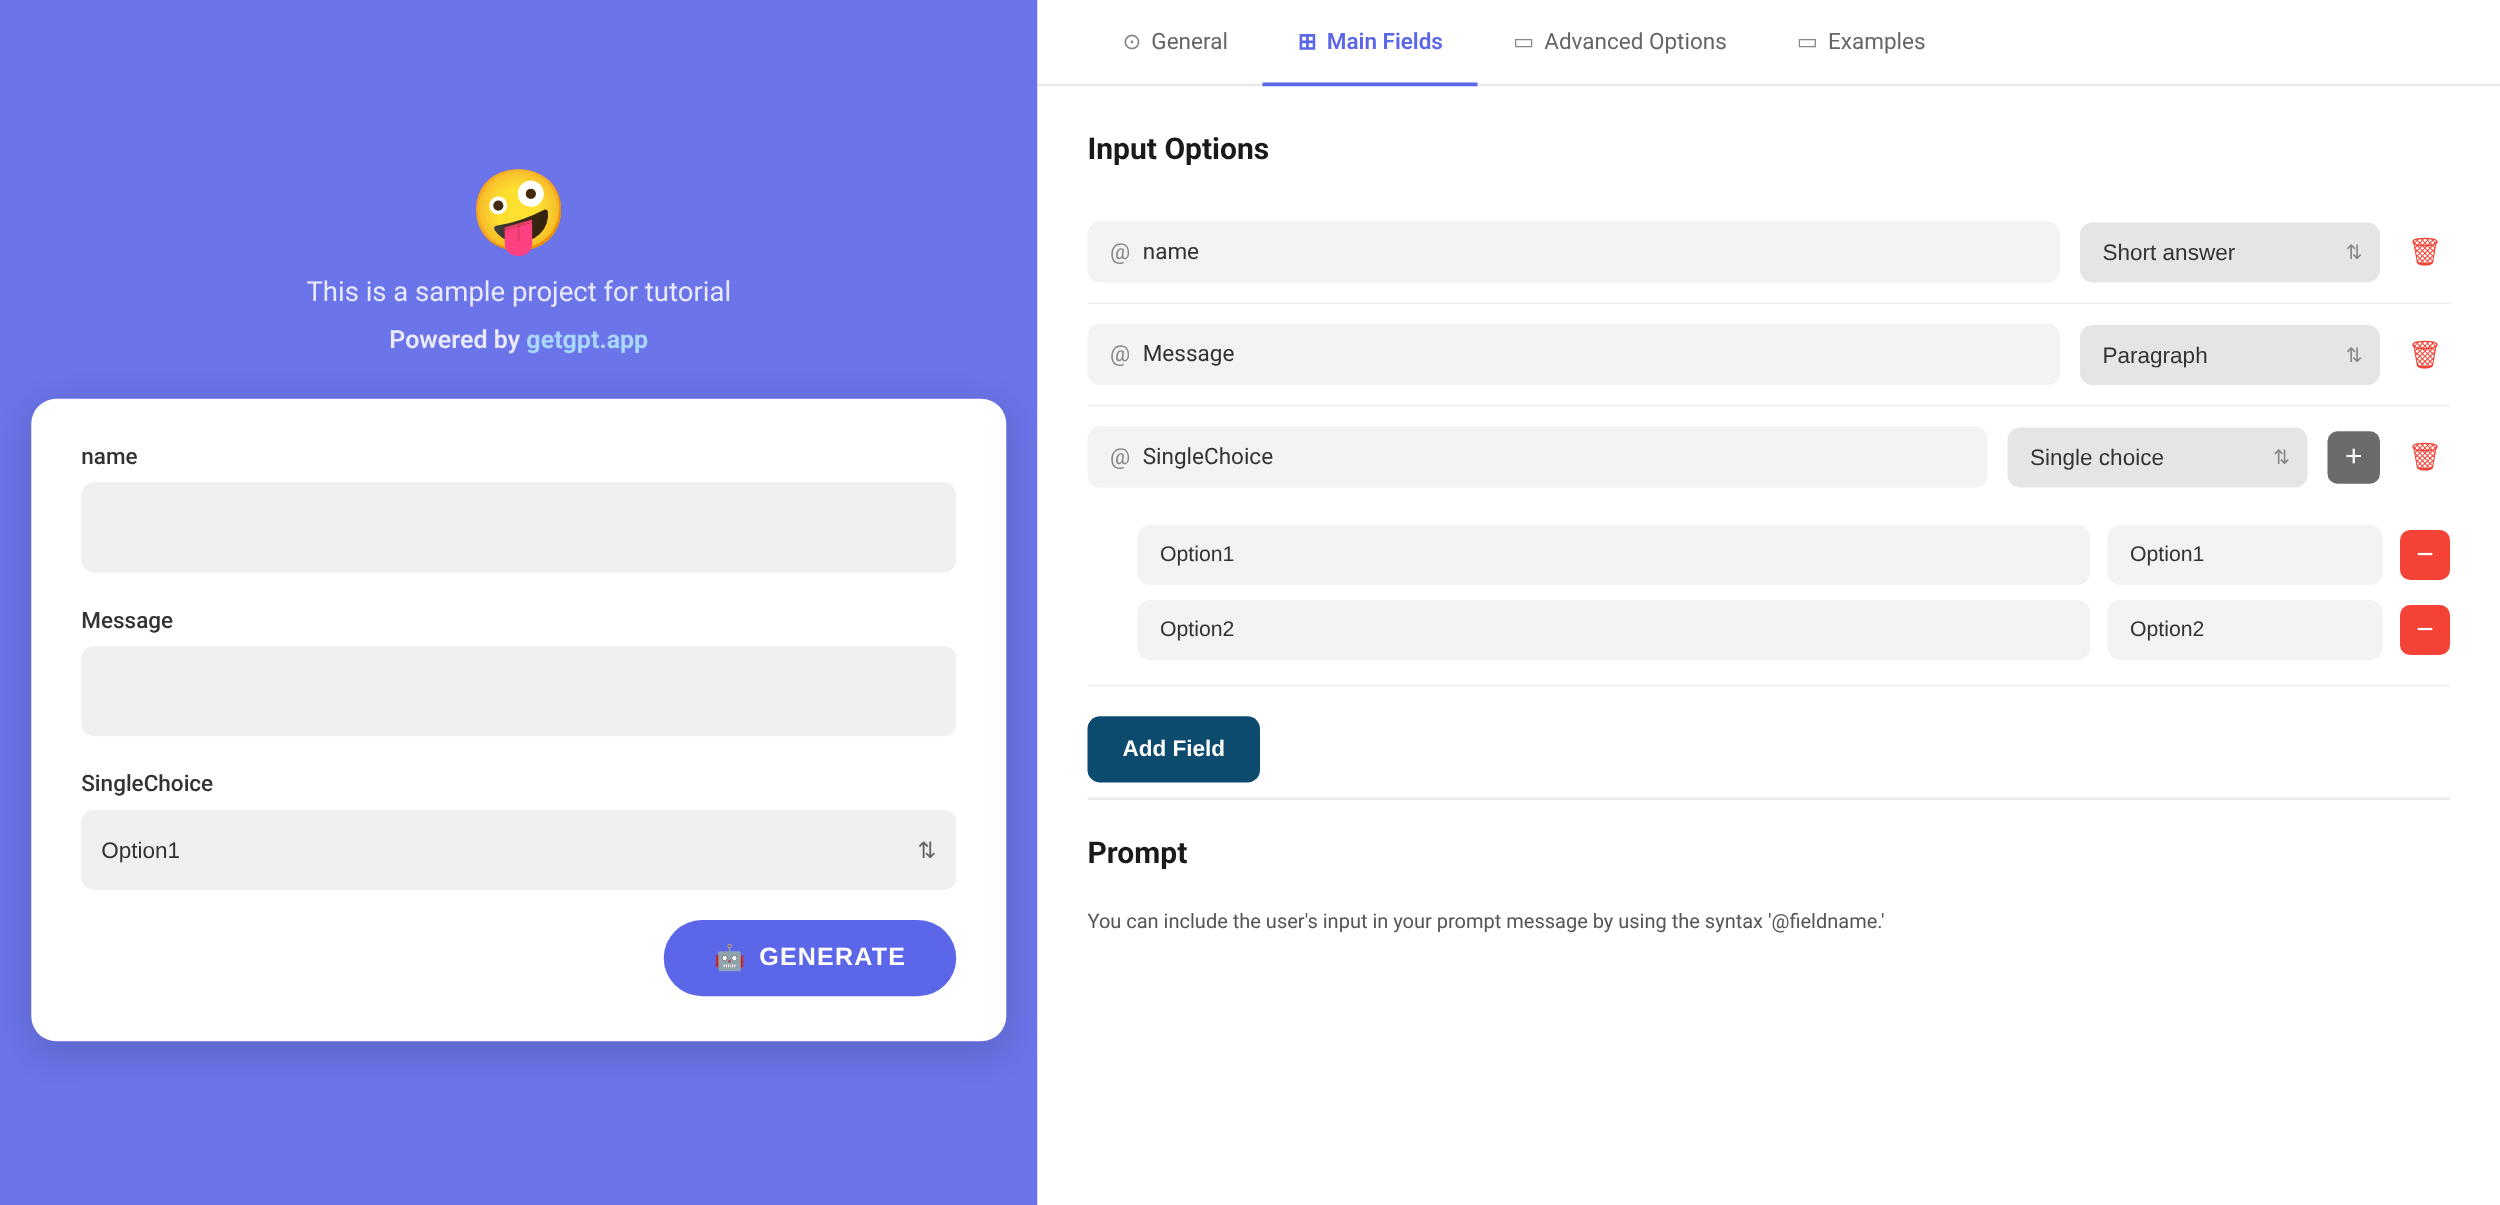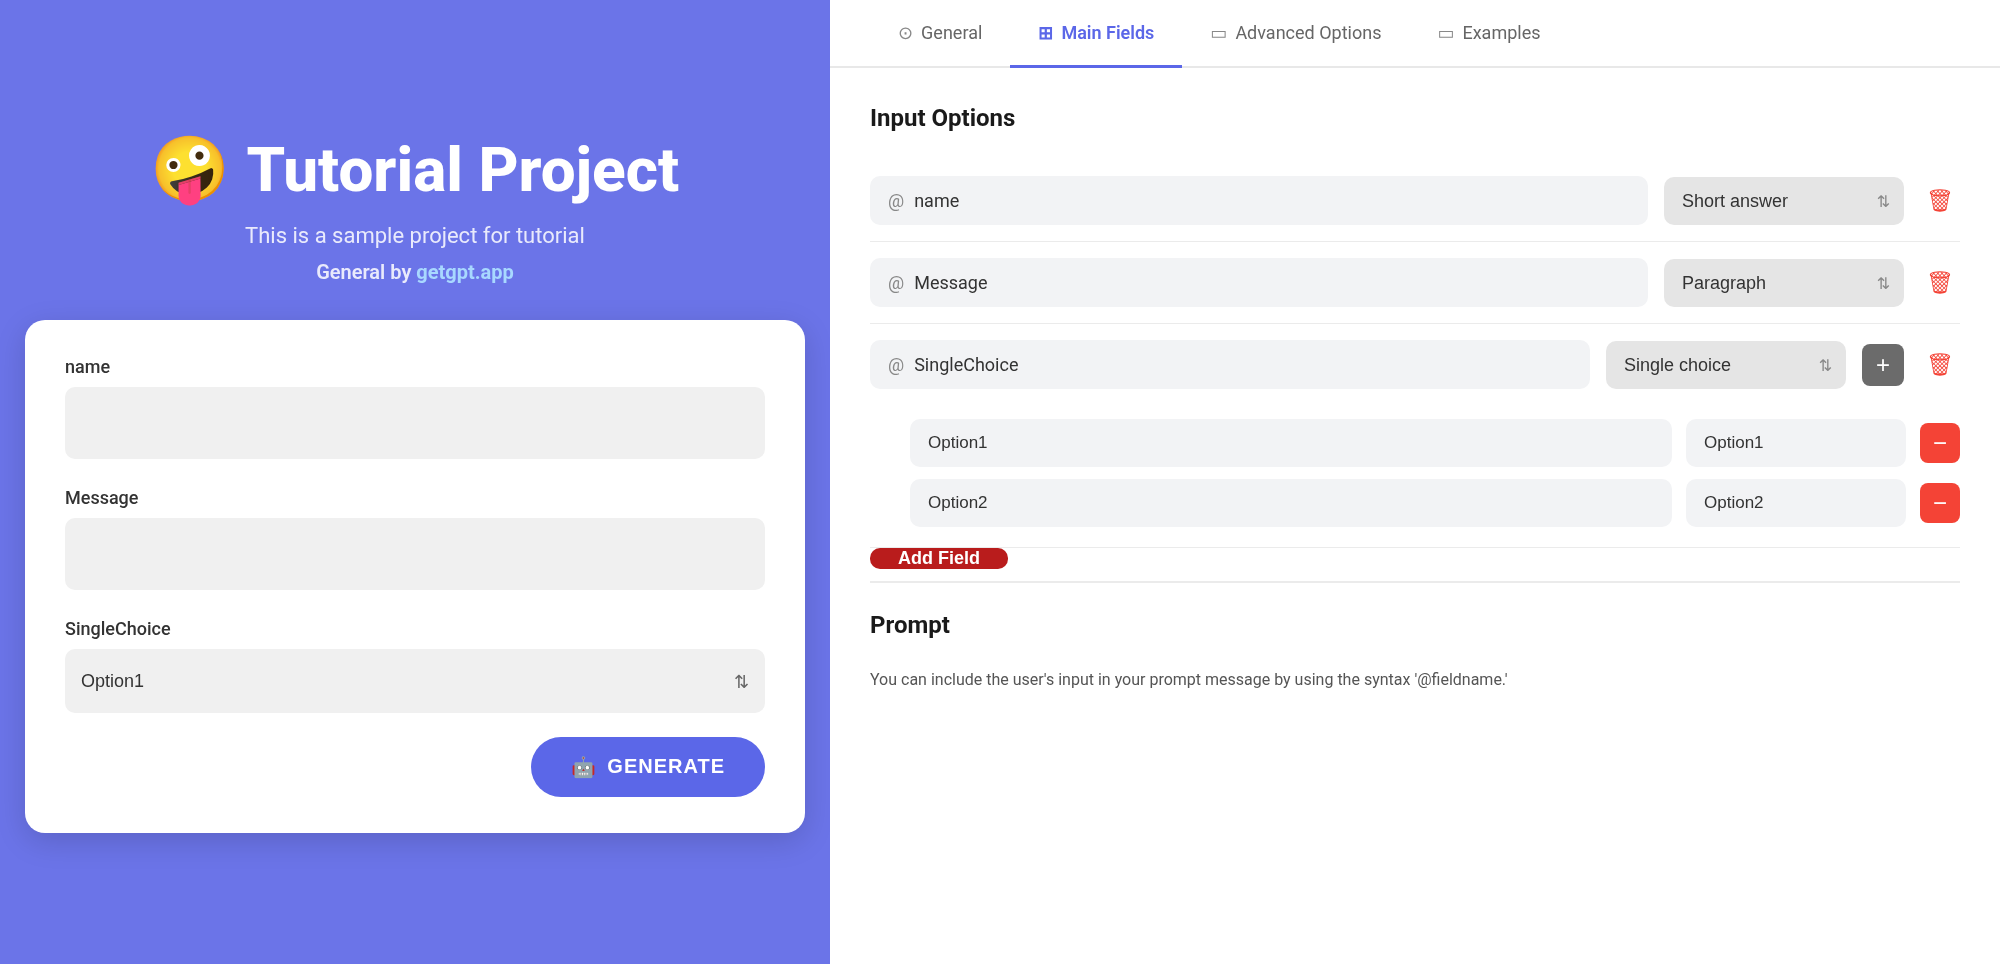"Tutorial Project" h1.project-title { html: <h1>Tutorial Project</h1> -> none }
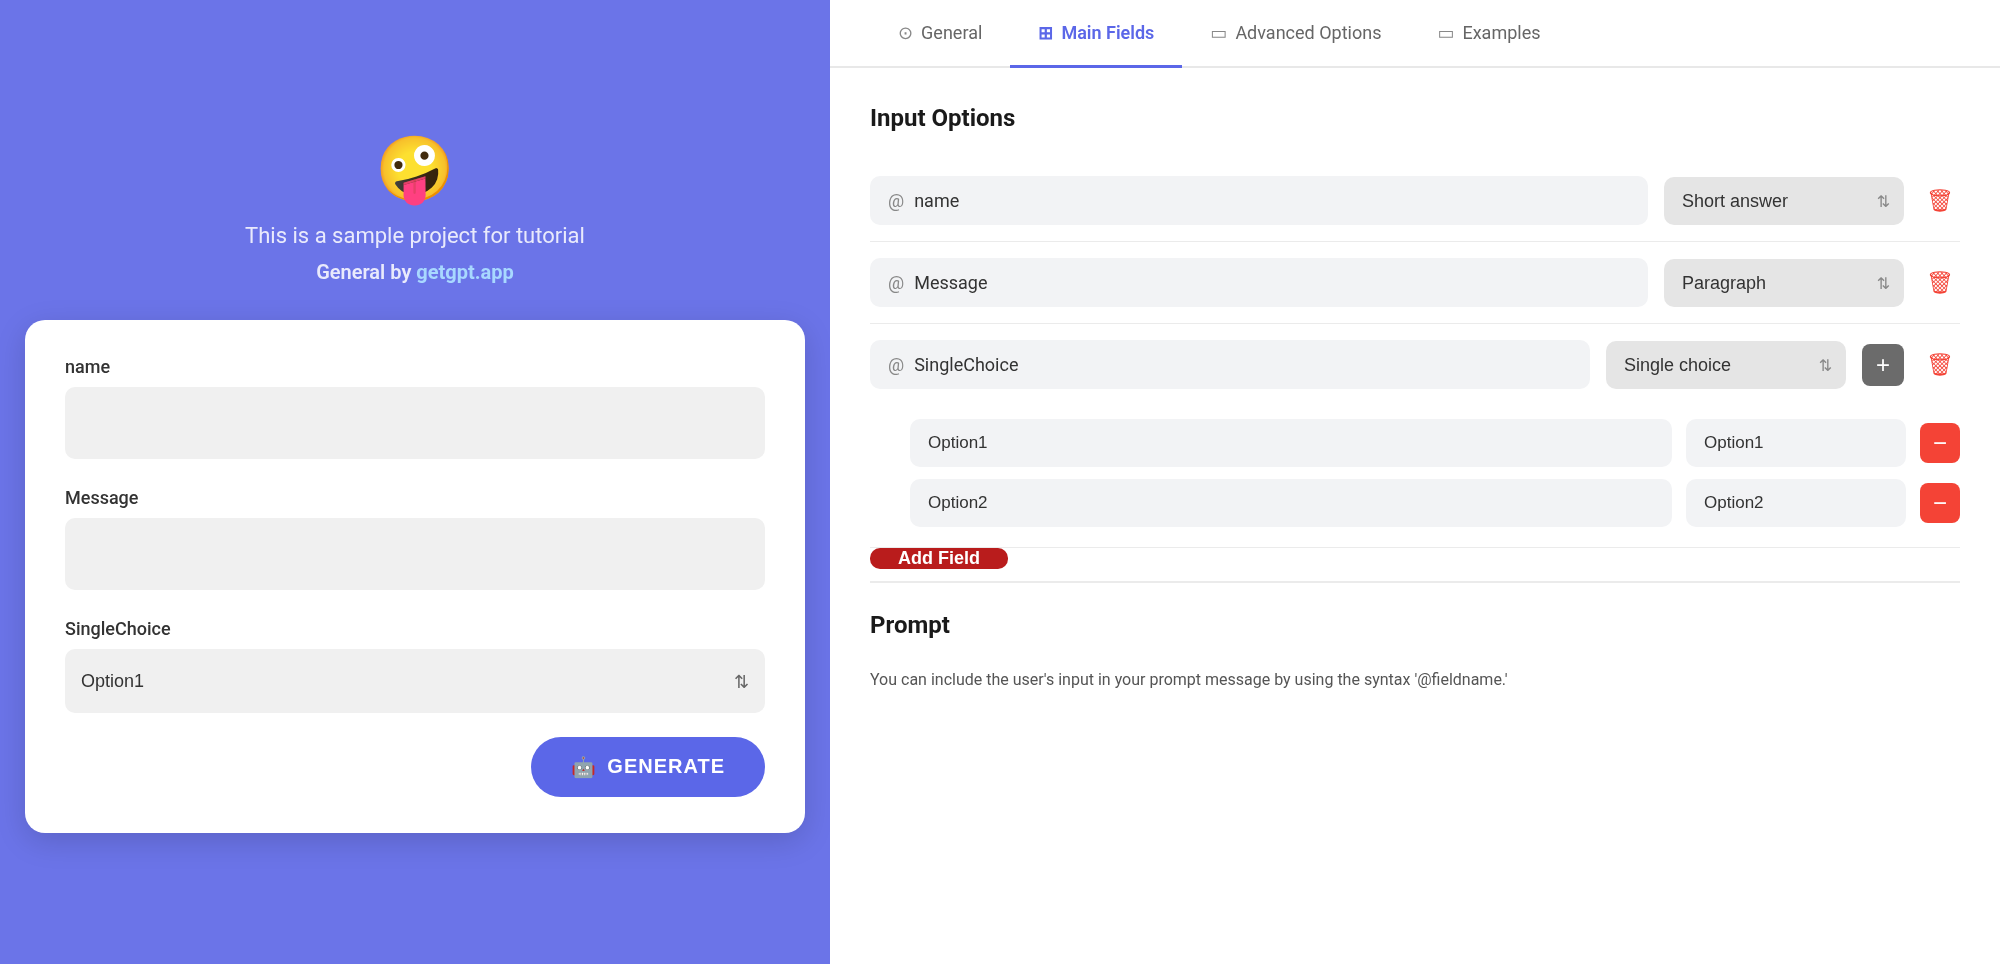"General by" span { text: General -> Powered }
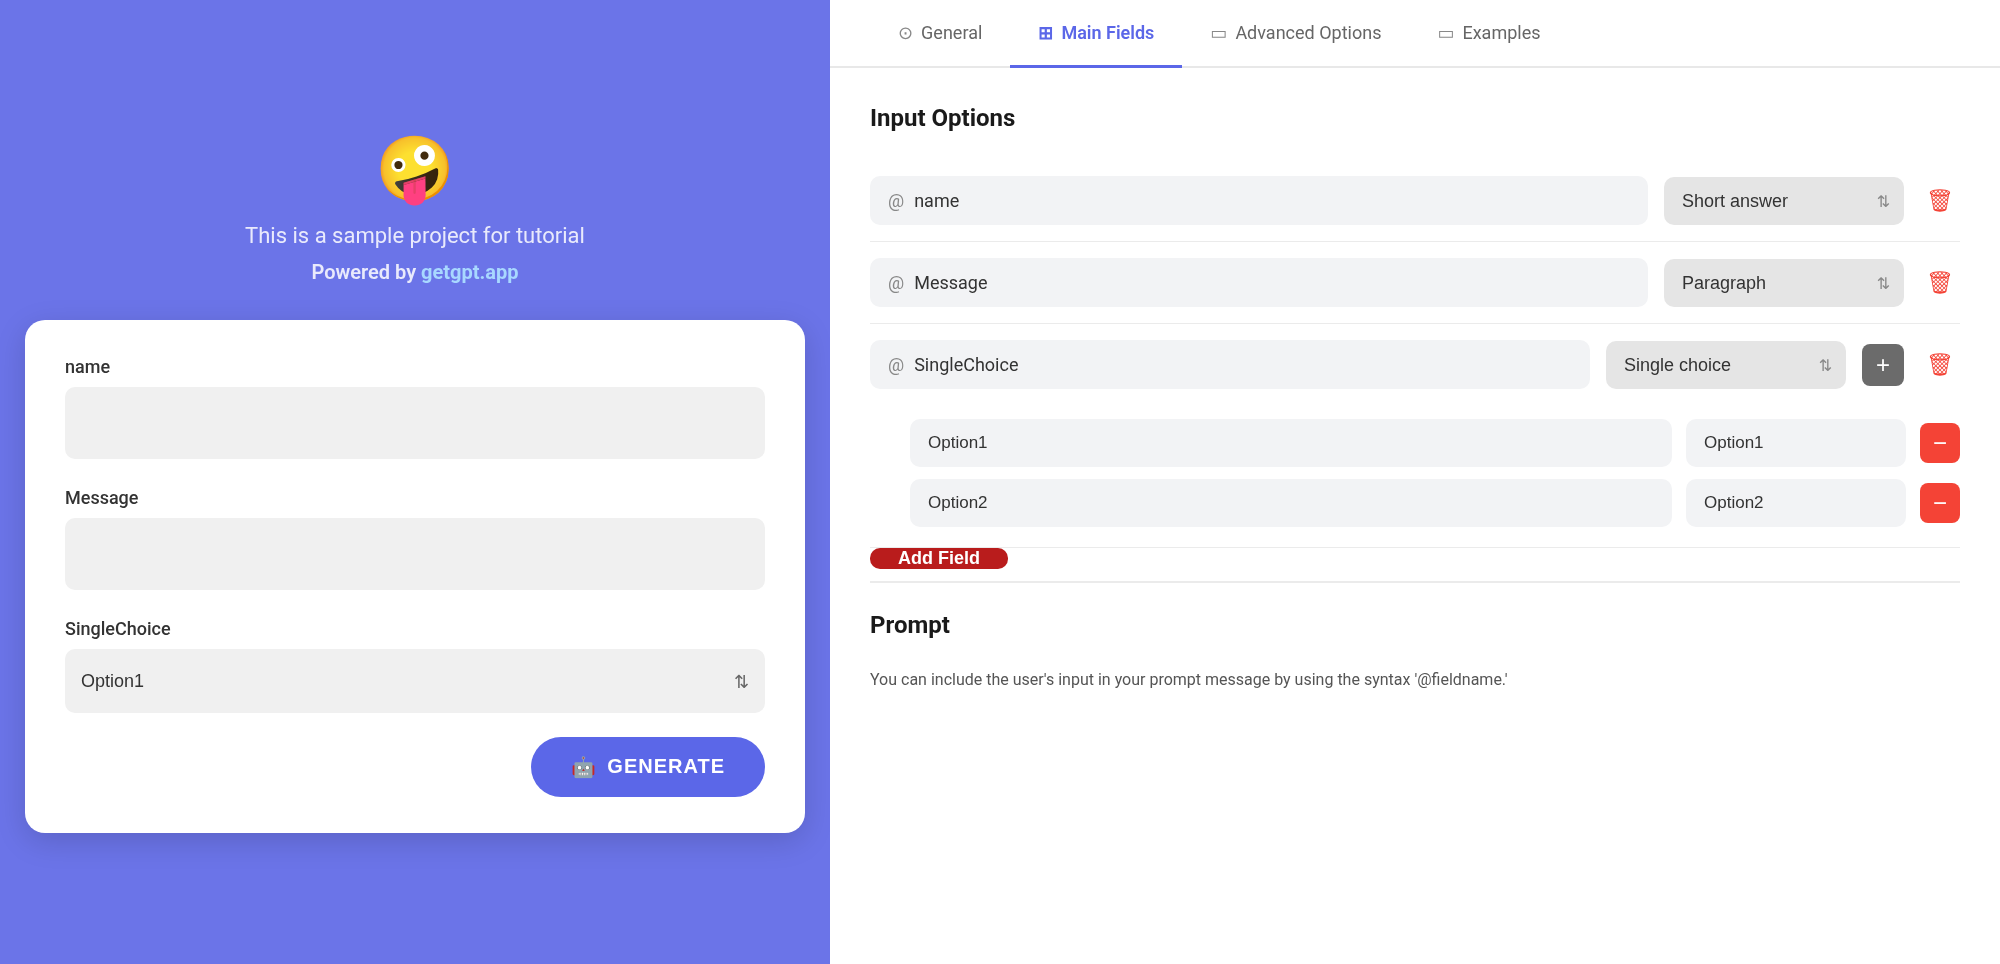"Add Field" .add-field-btn { background: #b91c1c -> #0c4a6e; margin-top: none -> 24px; padding: 0 28px -> 16px 28px }
